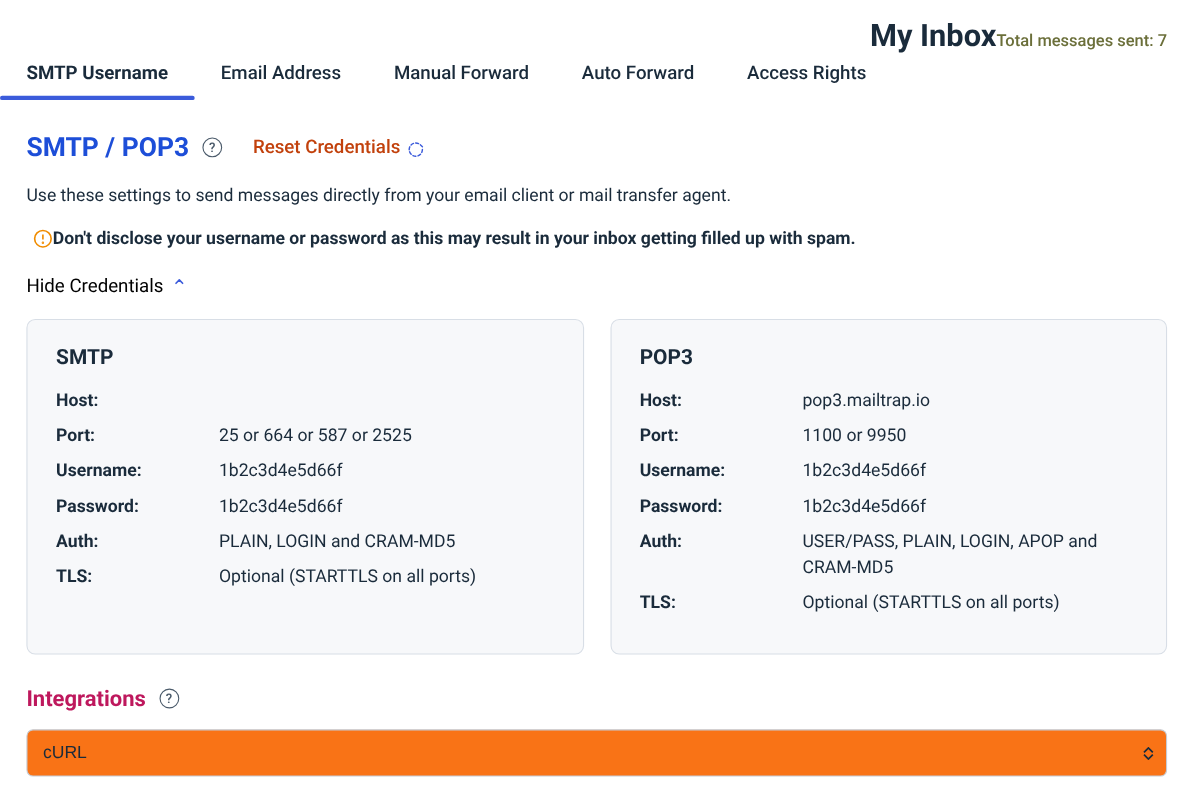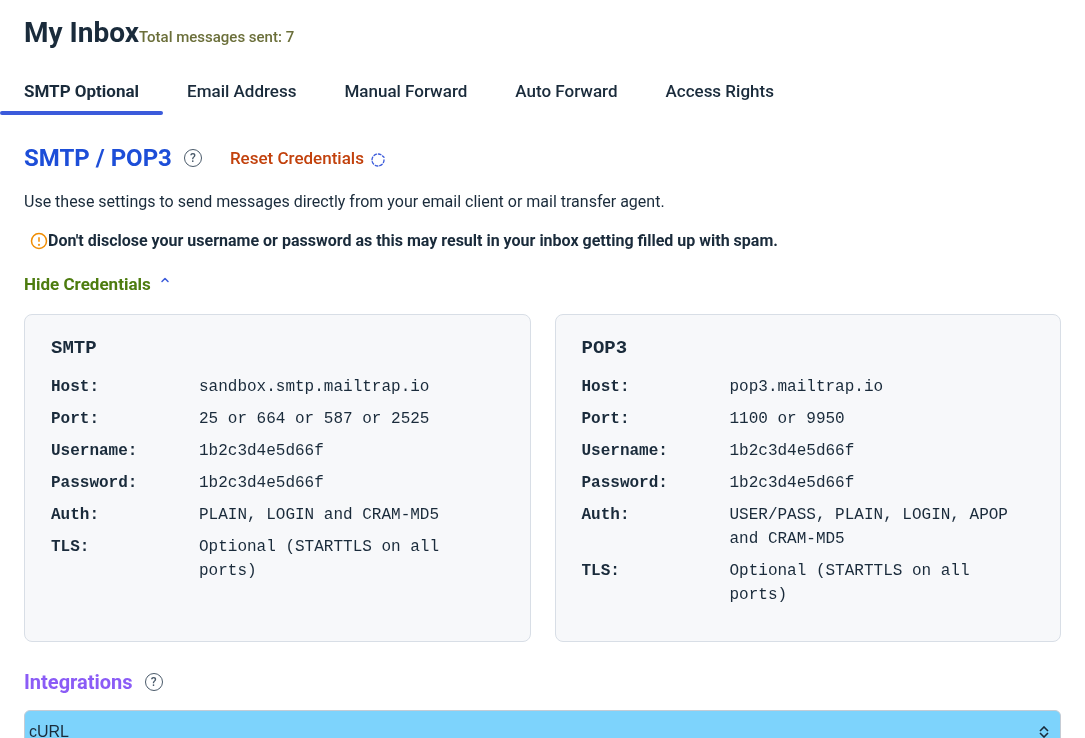"My Inbox" .header-row { justify-content: flex-start -> flex-end; margin-bottom: 32px -> 8px }
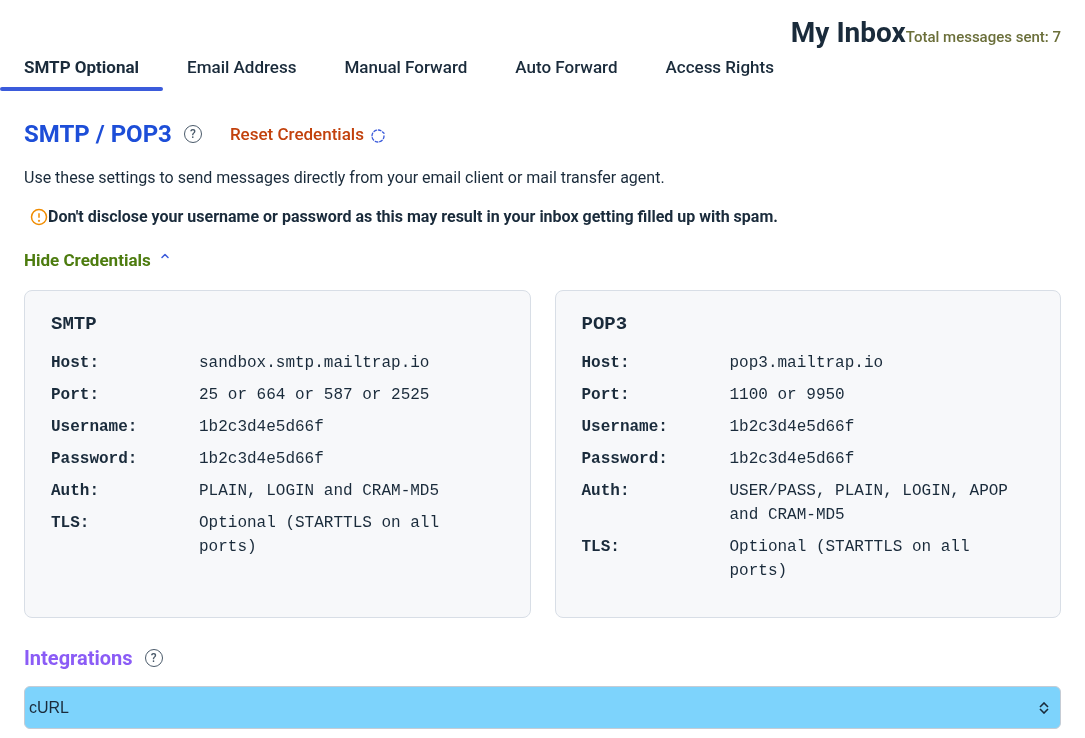"SMTP Optional" div.tab { text: Optional -> Username }
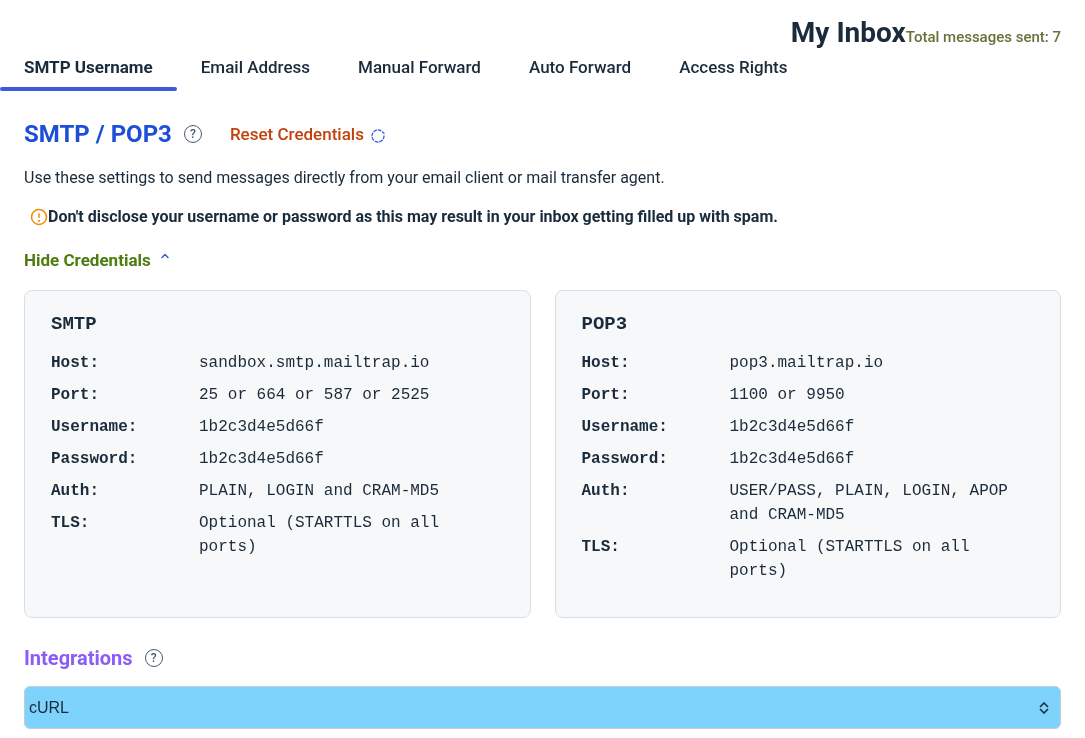"Hide Credentials" .toggle-link { color: #4d7c0f -> #000000; font-weight: 700 -> 400 }
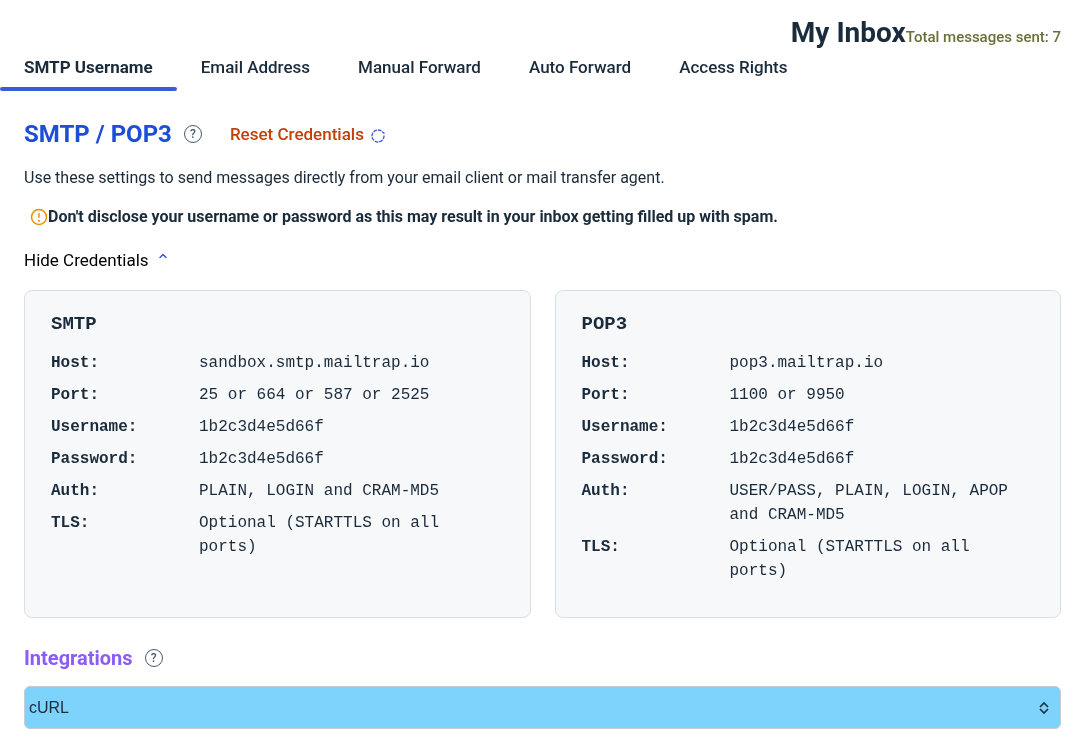"SMTP" .card { font-family: Liberation Mono, monospace -> none }
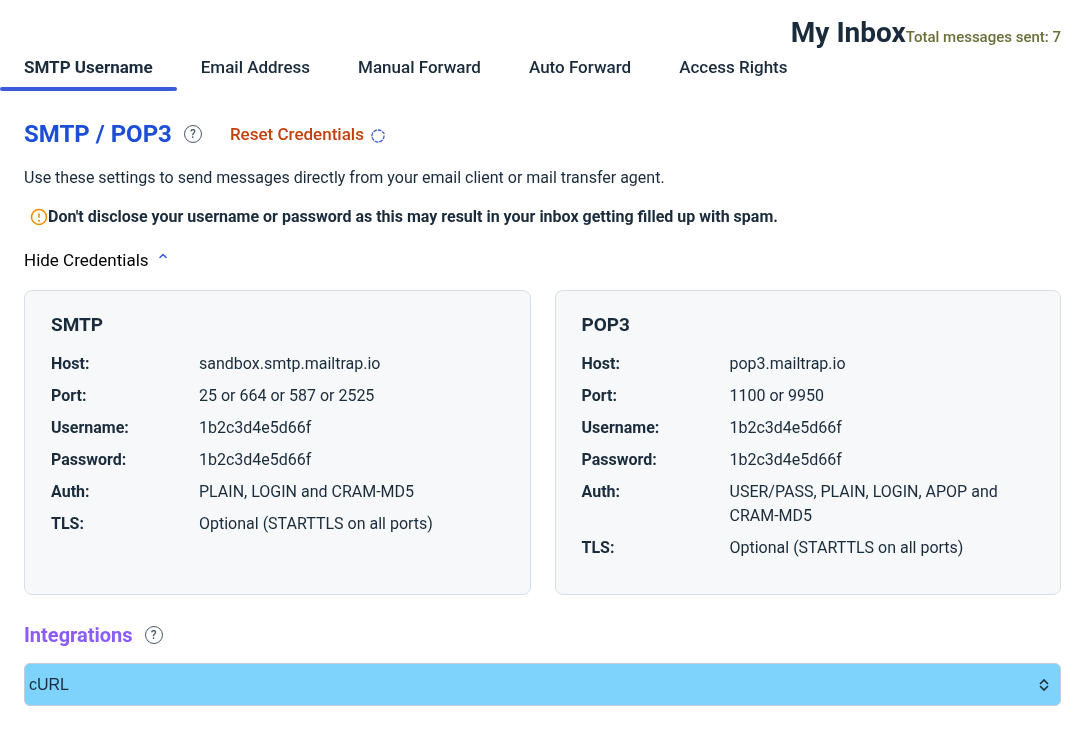"sandbox.smtp.mailtrap.io" div.field-value { html: <div>sandbox.smtp.mailtrap.io</div> -> none }
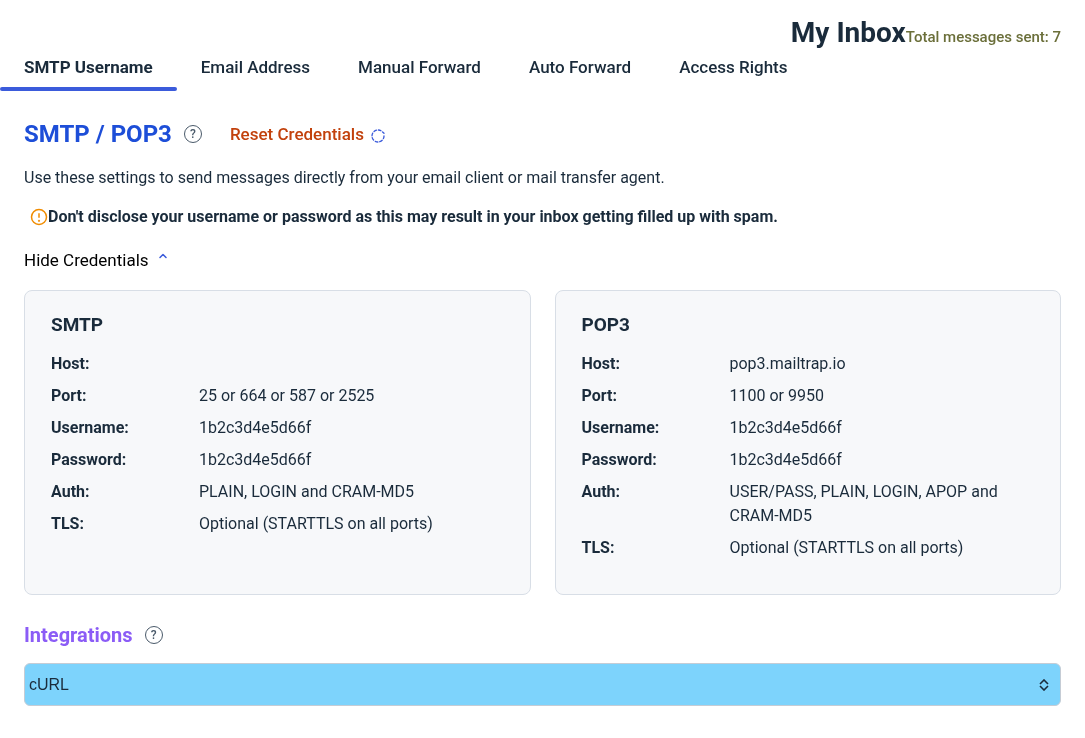"Integrations" .integrations-title { color: #8b5cf6 -> #be185d }
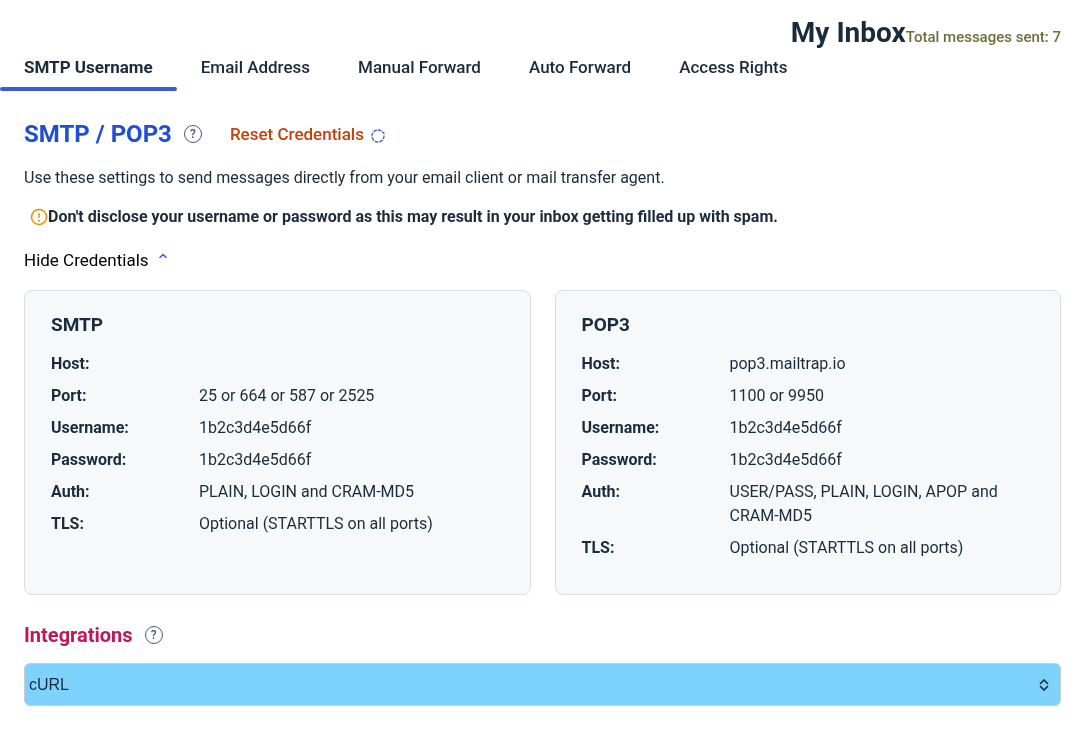"cURL" .integration-select { background: #7dd3fc -> #f97316; padding: 12px 4px -> 12px 14px }
